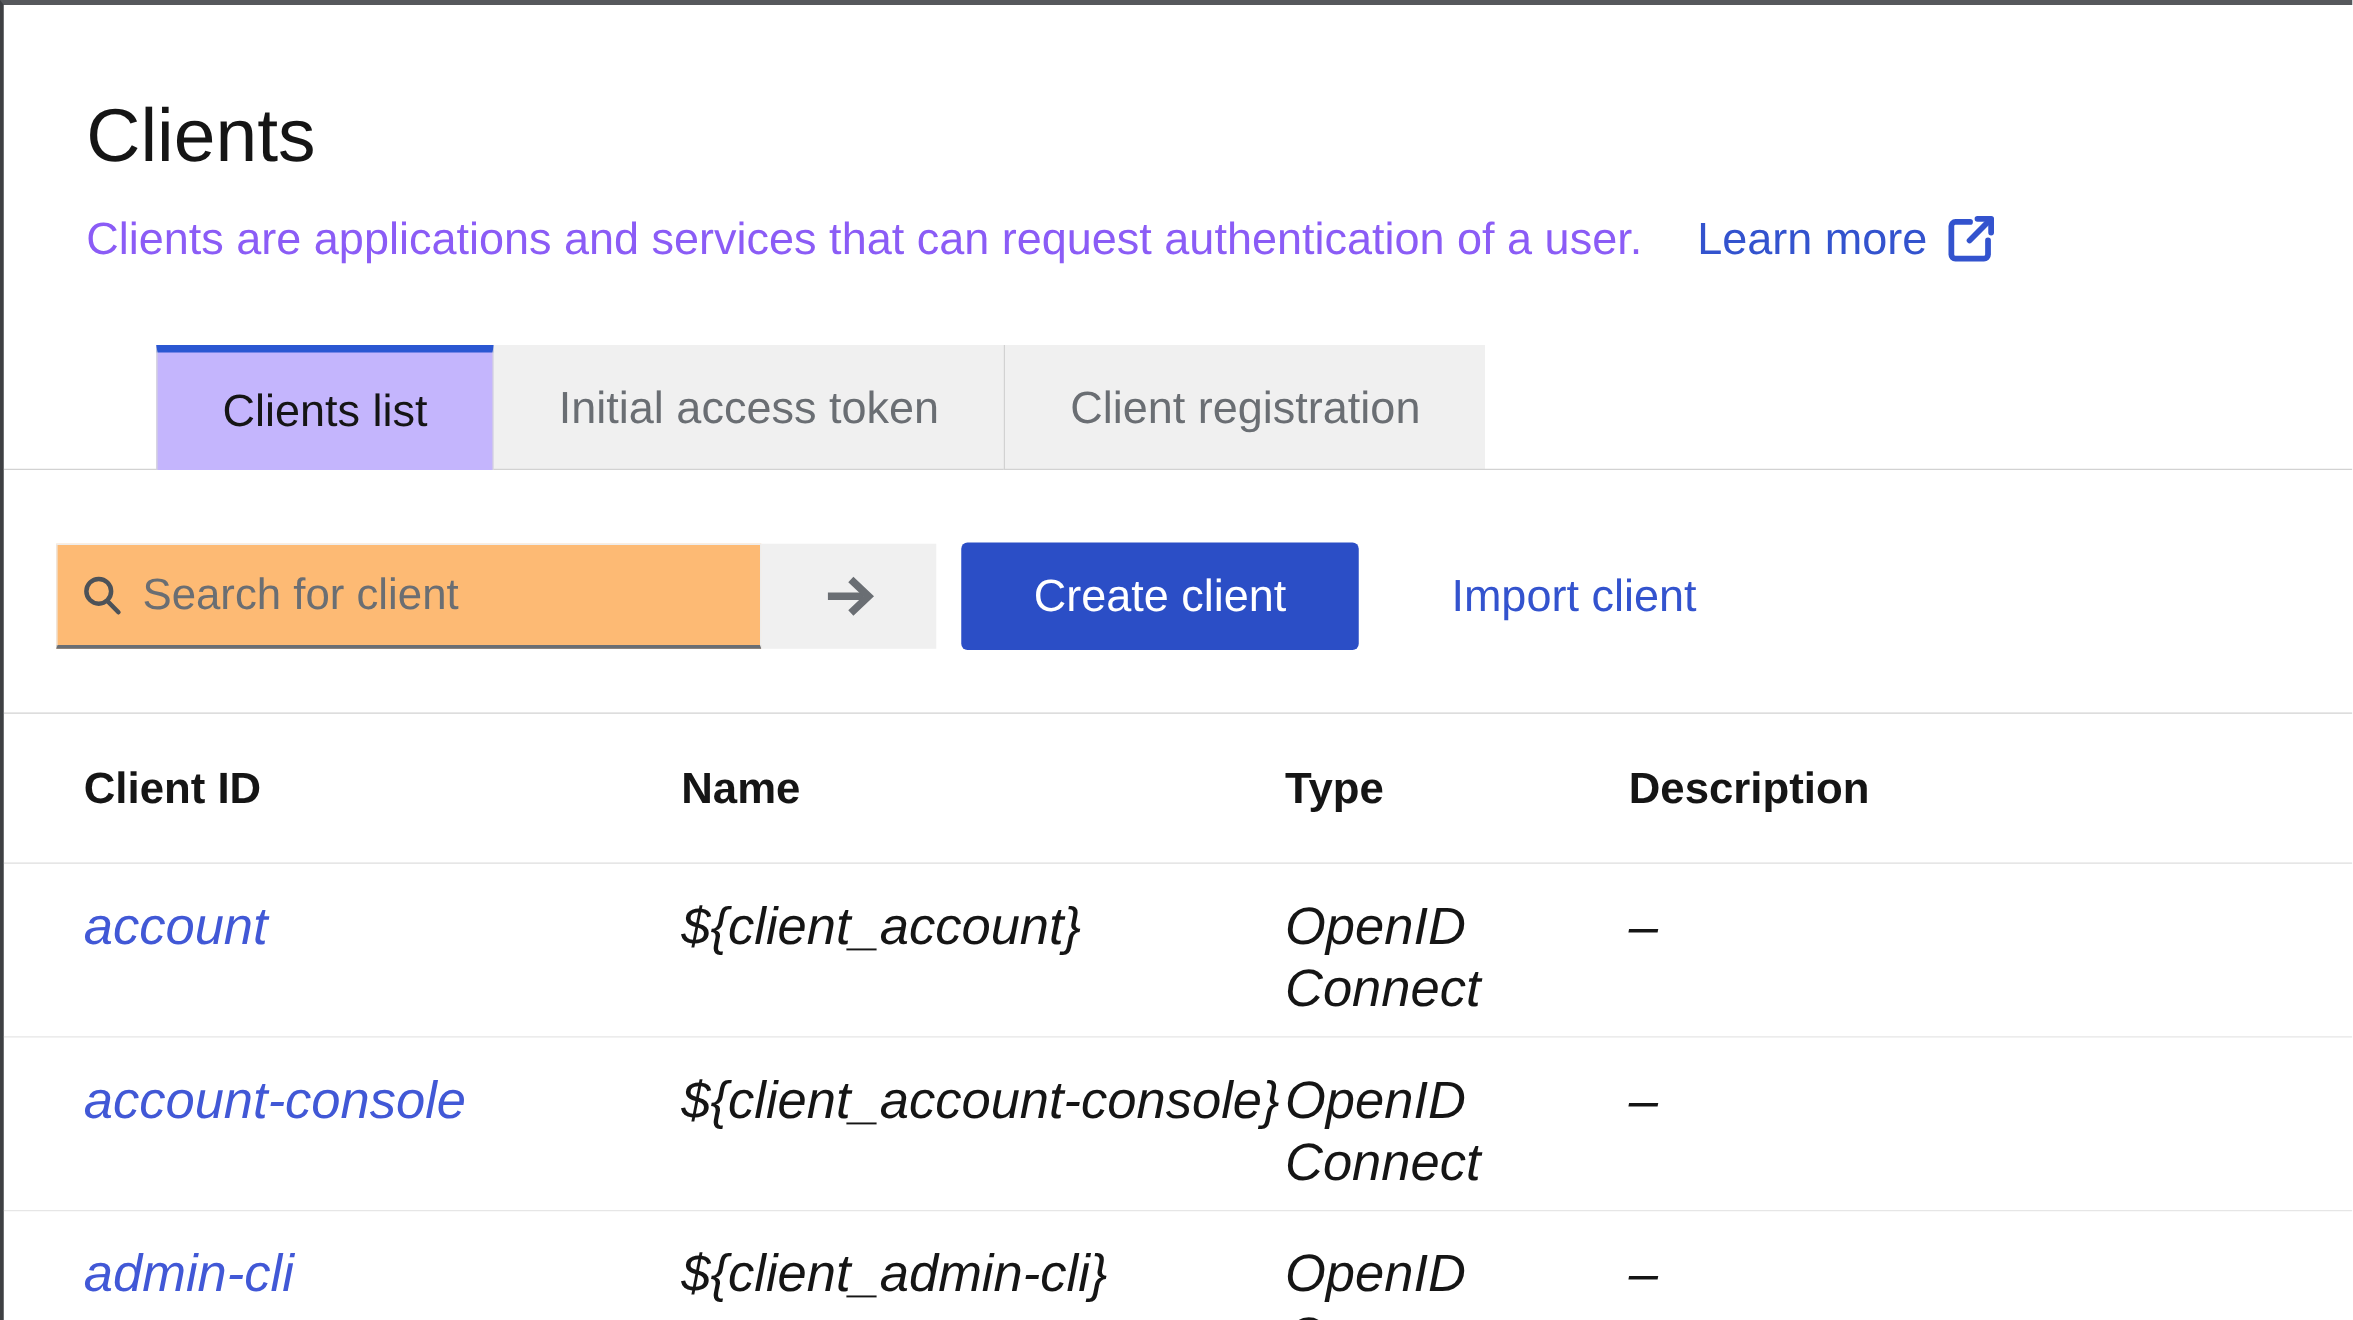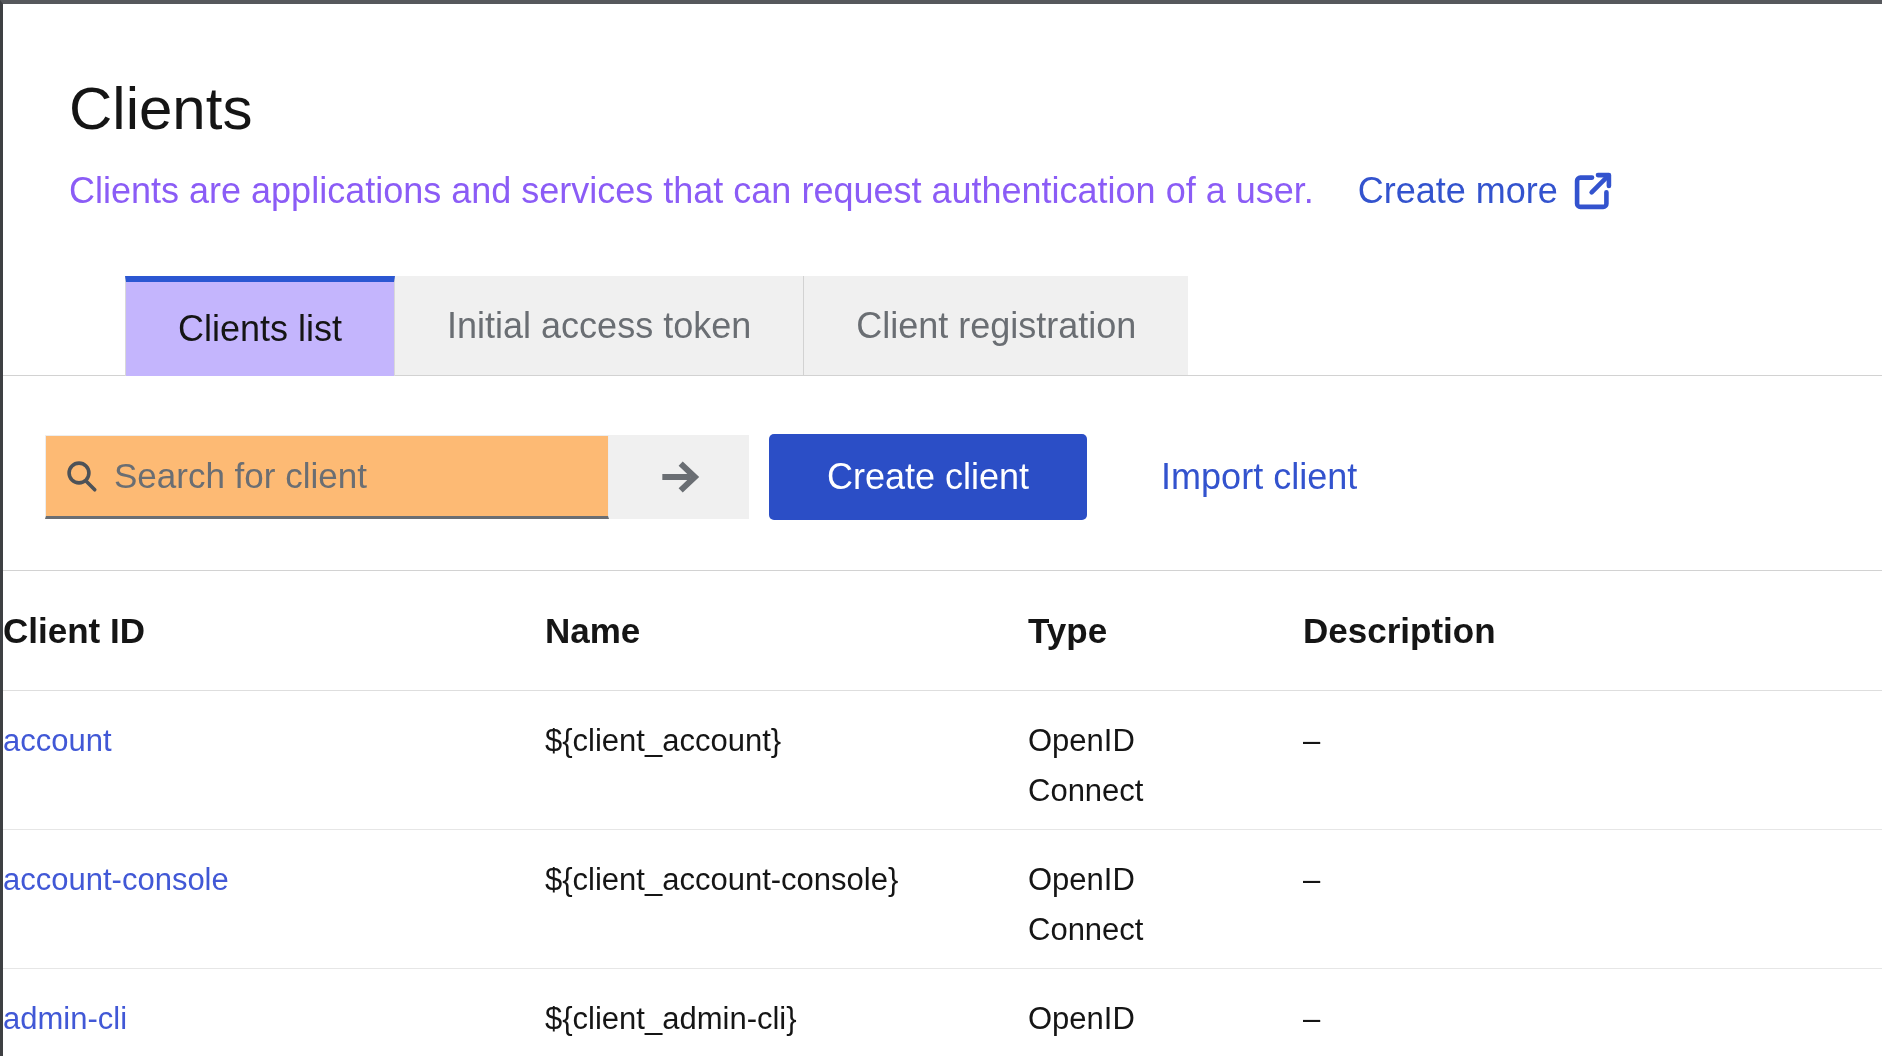"Create more" span { text: Create -> Learn }
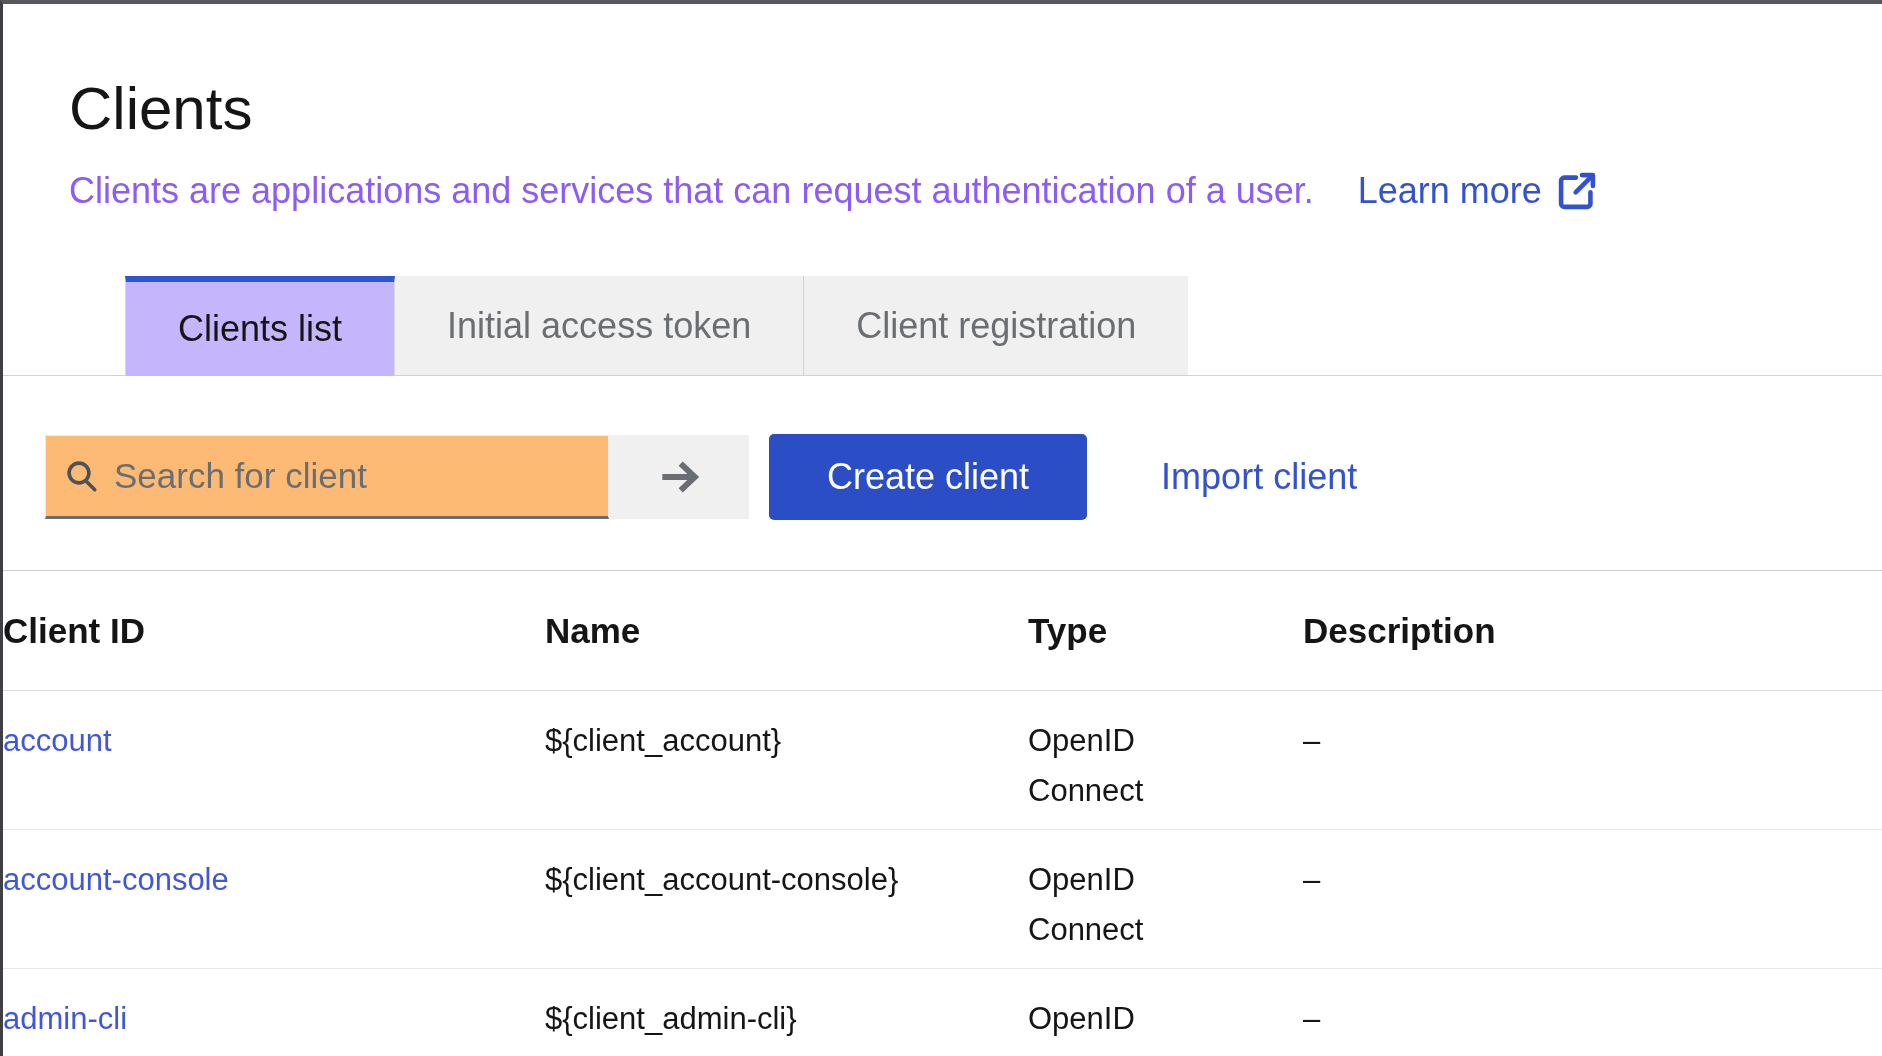"Client ID" .th:first-child, .td:first-child { padding-left: none -> 64px }
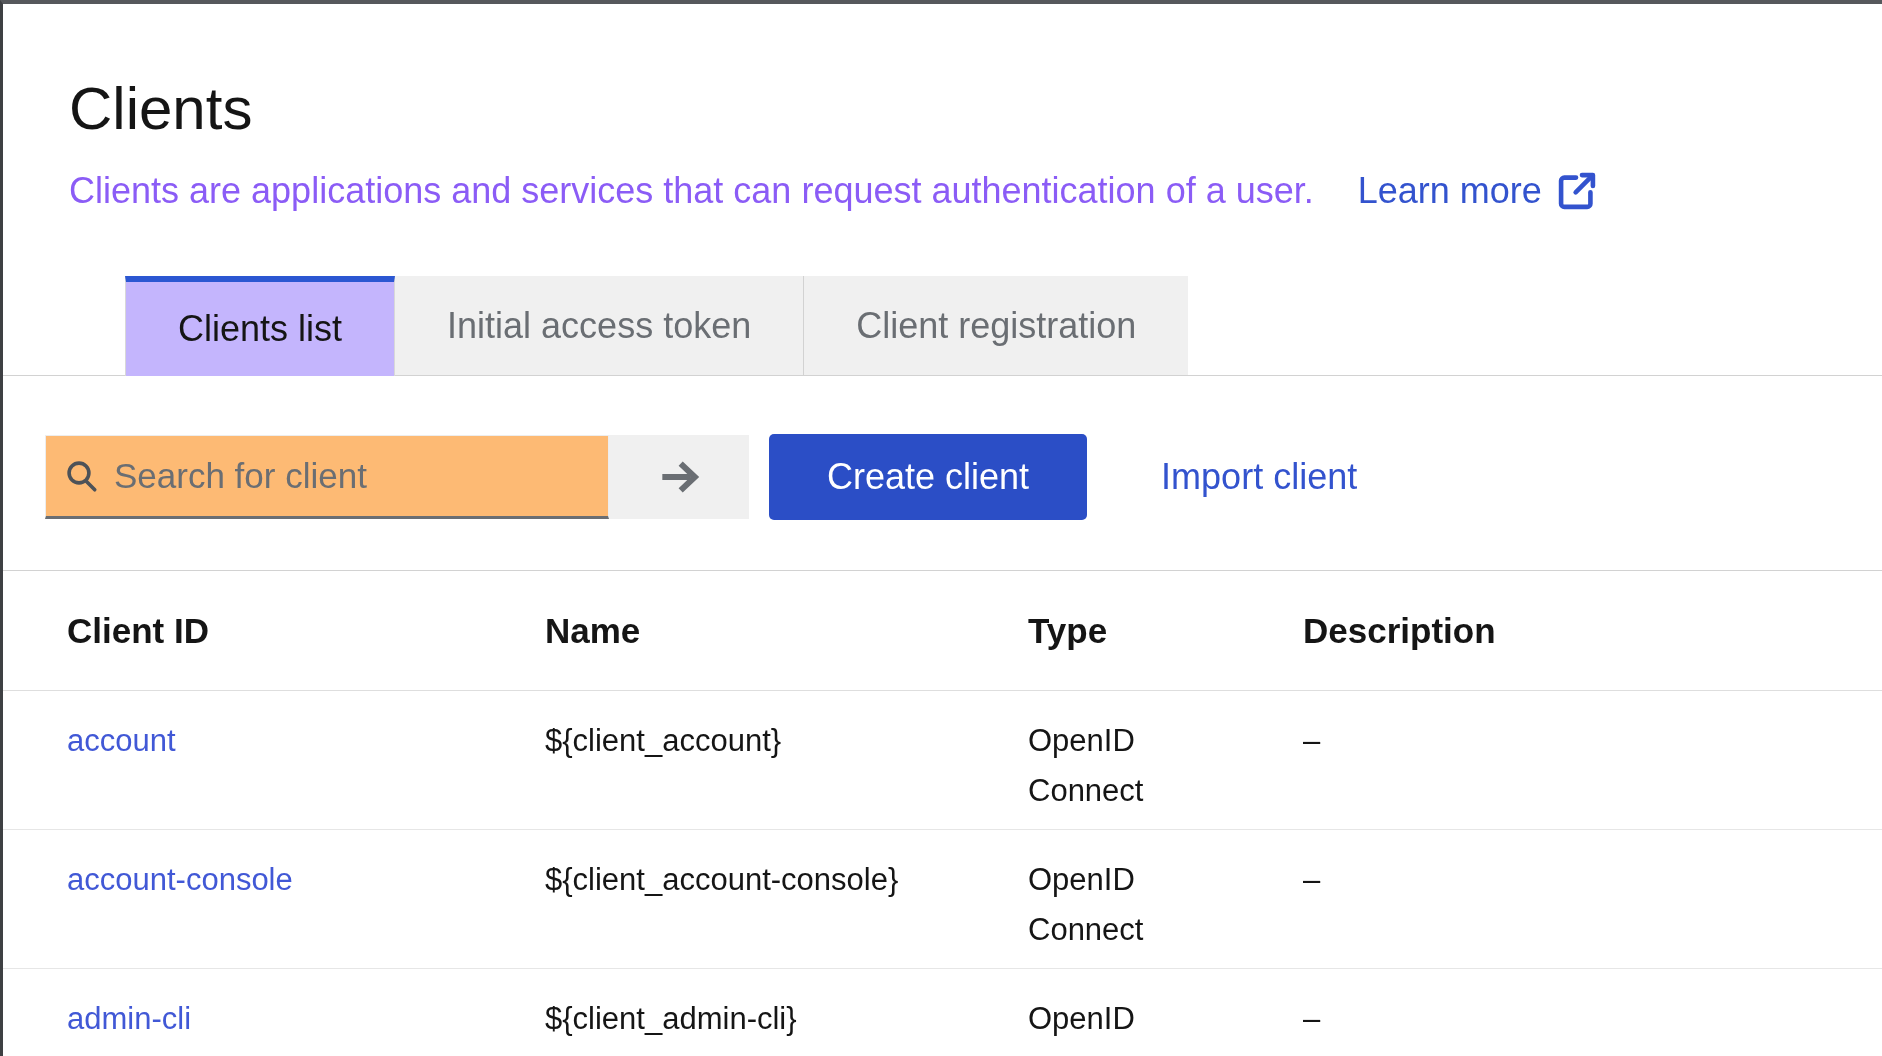"account" .td { font-size: 31px -> 42px; font-style: none -> italic }
